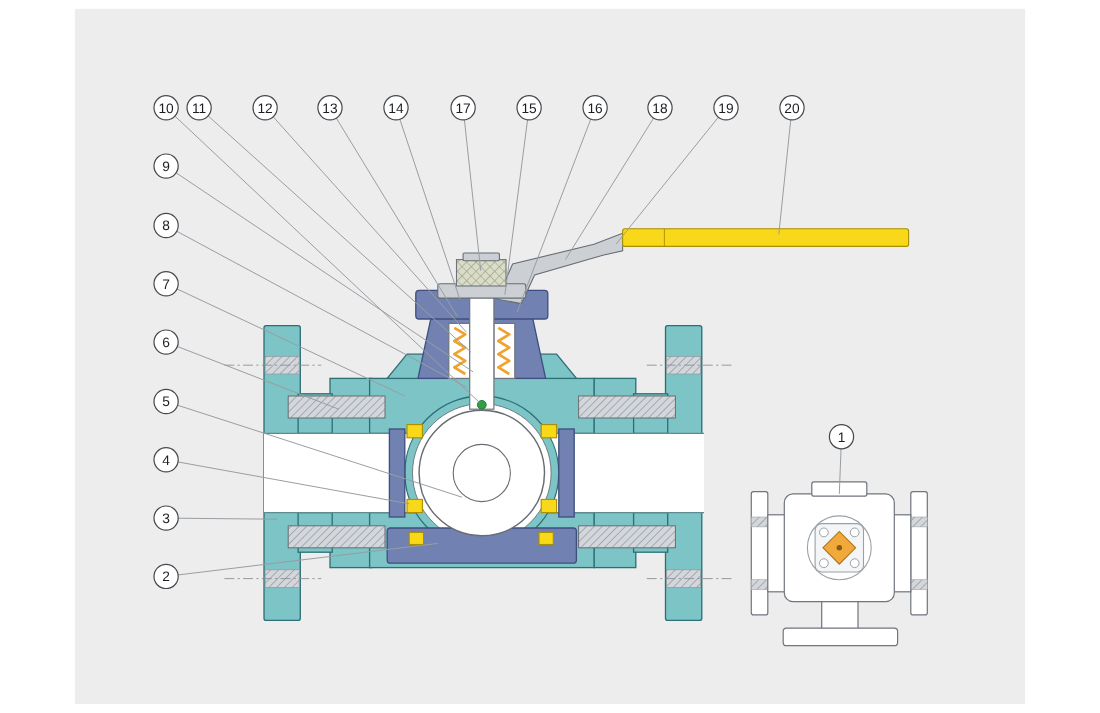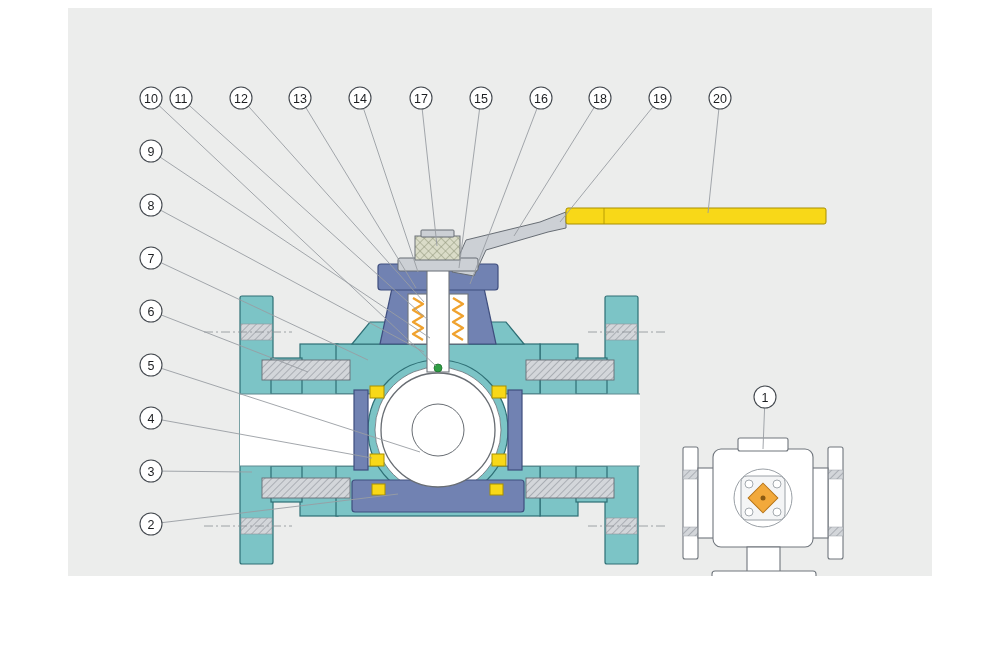"10" .stage { height: 576px -> 648px }
